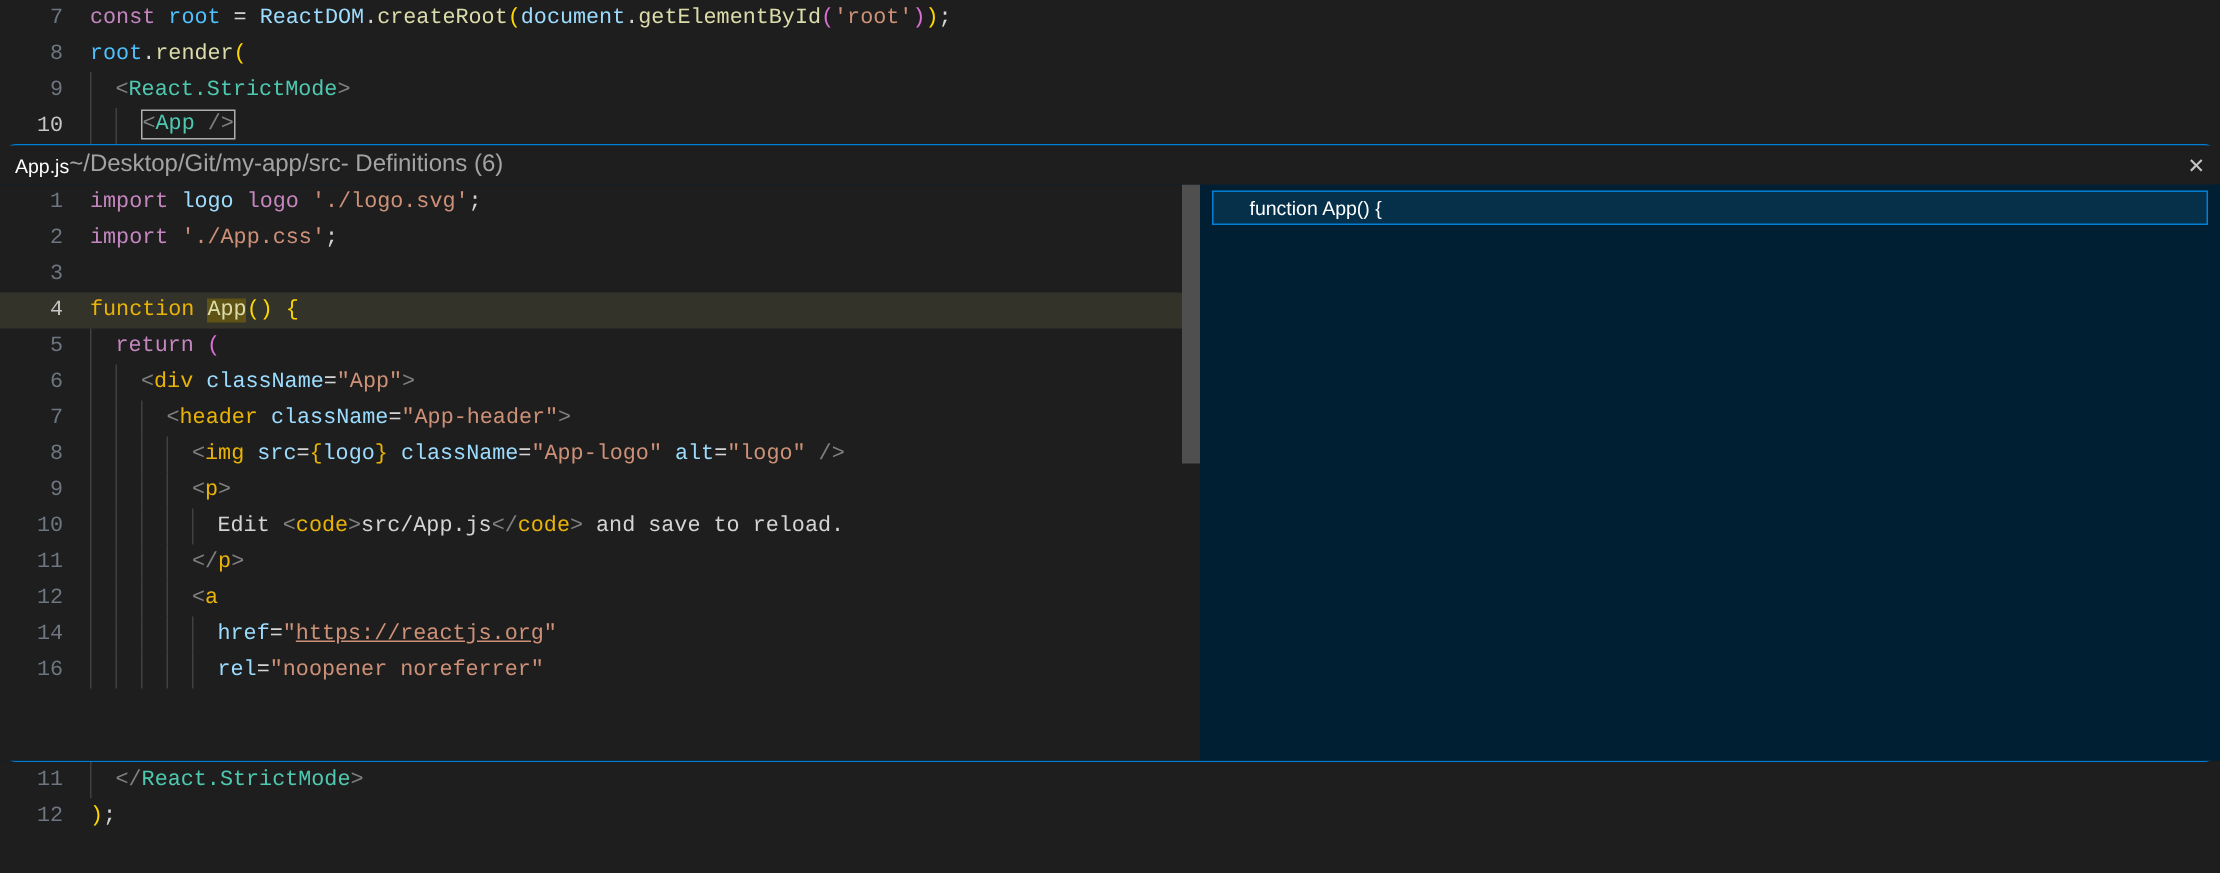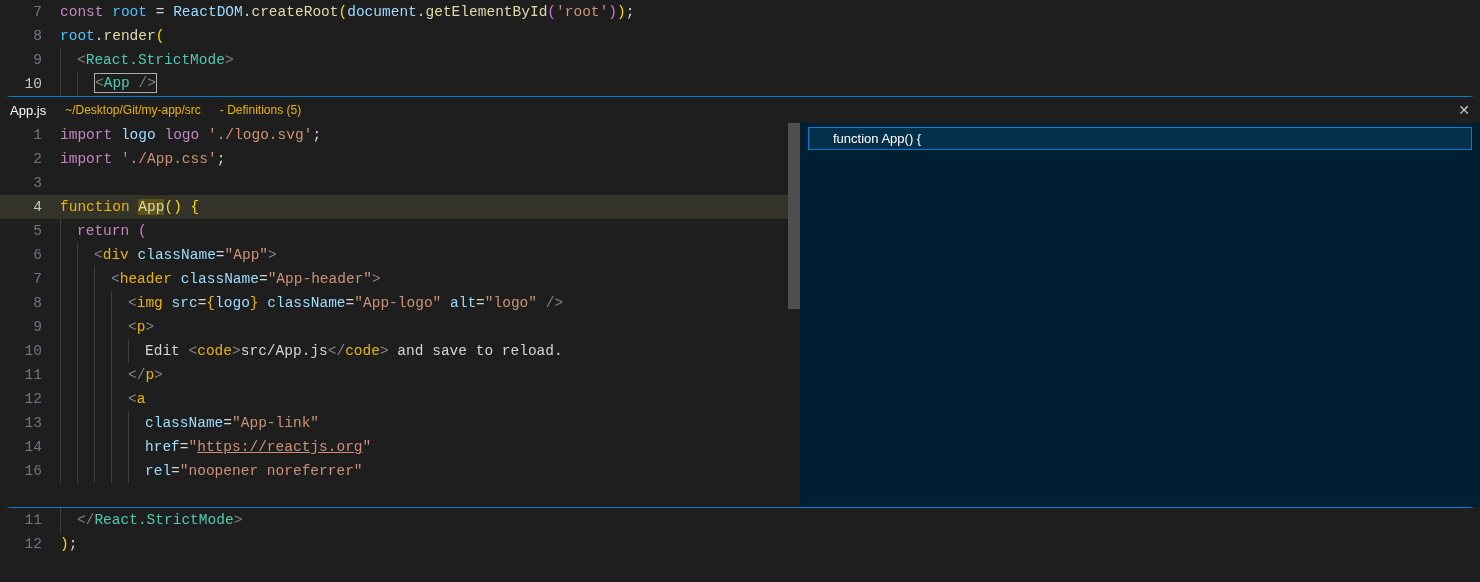"~/Desktop/Git/my-app/src" .peek-header .path { color: #eab308 -> #a3a3a3; font-size: 12px -> 16px; margin-left: 19px -> 0 }
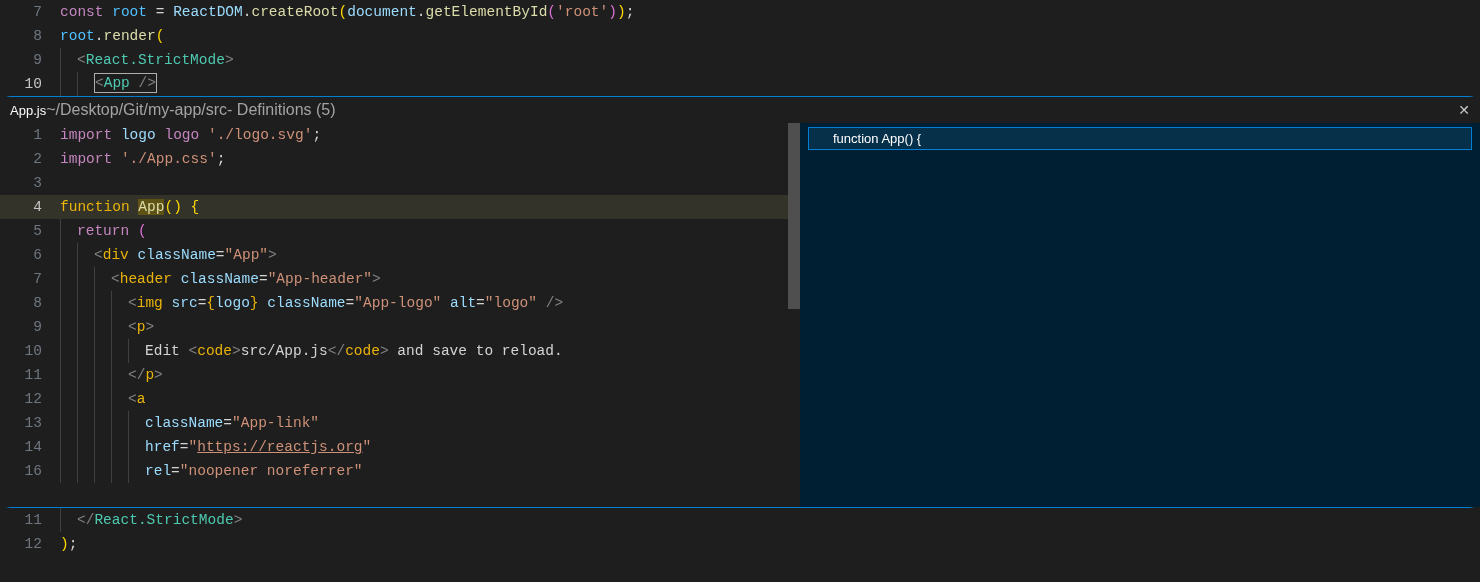"- Definitions (5)" span.path { text: 5 -> 6 }
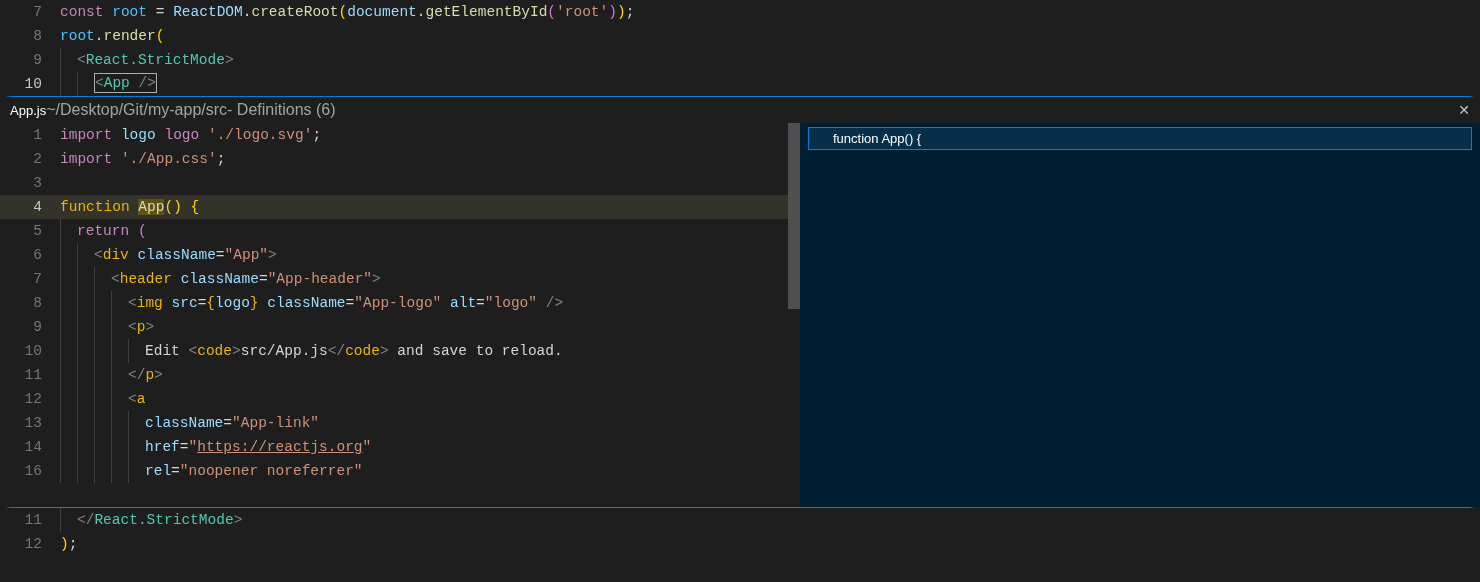"13" div.line { html: <div><div>13</div><div><span></span><span></span><span></span><span></span><span></span><span>className</span><span>=</span><span>"App-link"</span></div></div> -> none }
